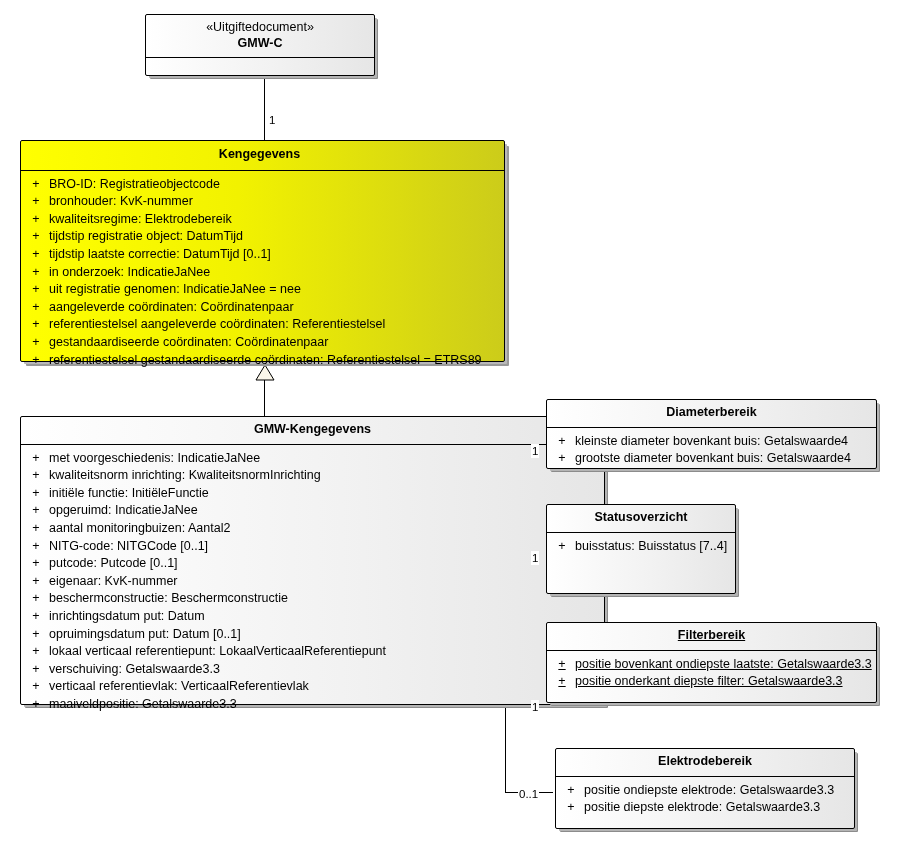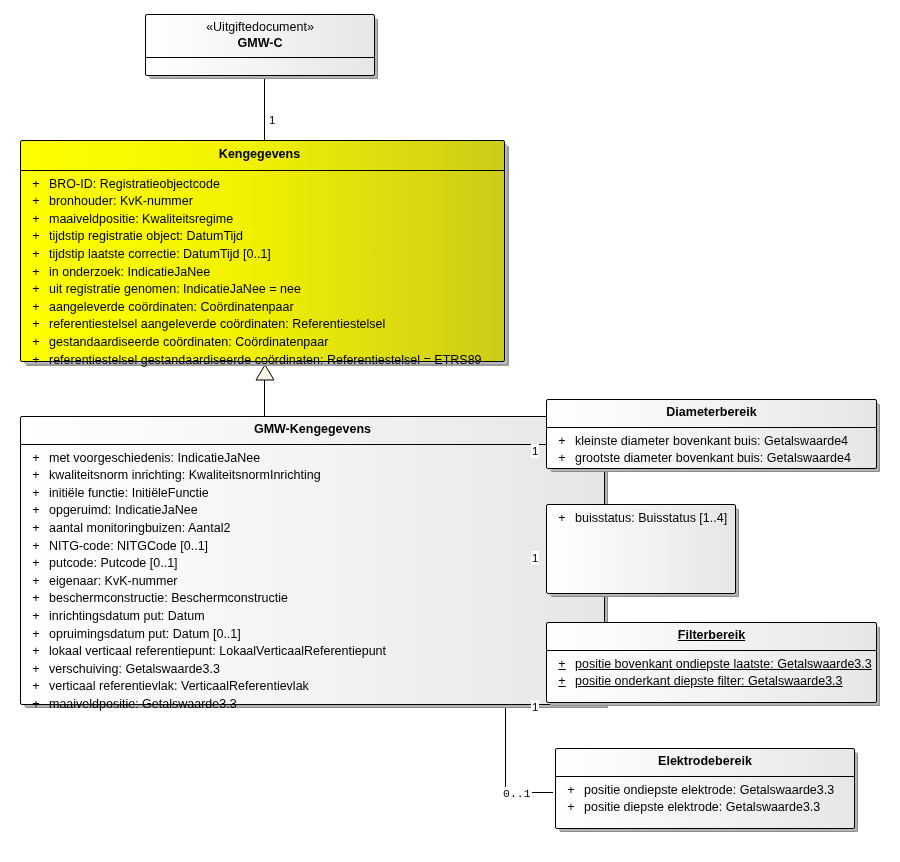"maaiveldpositie: Kwaliteitsregime" span.sig { text: maaiveldpositie: Kwaliteitsregime -> kwaliteitsregime: Elektrodebereik }
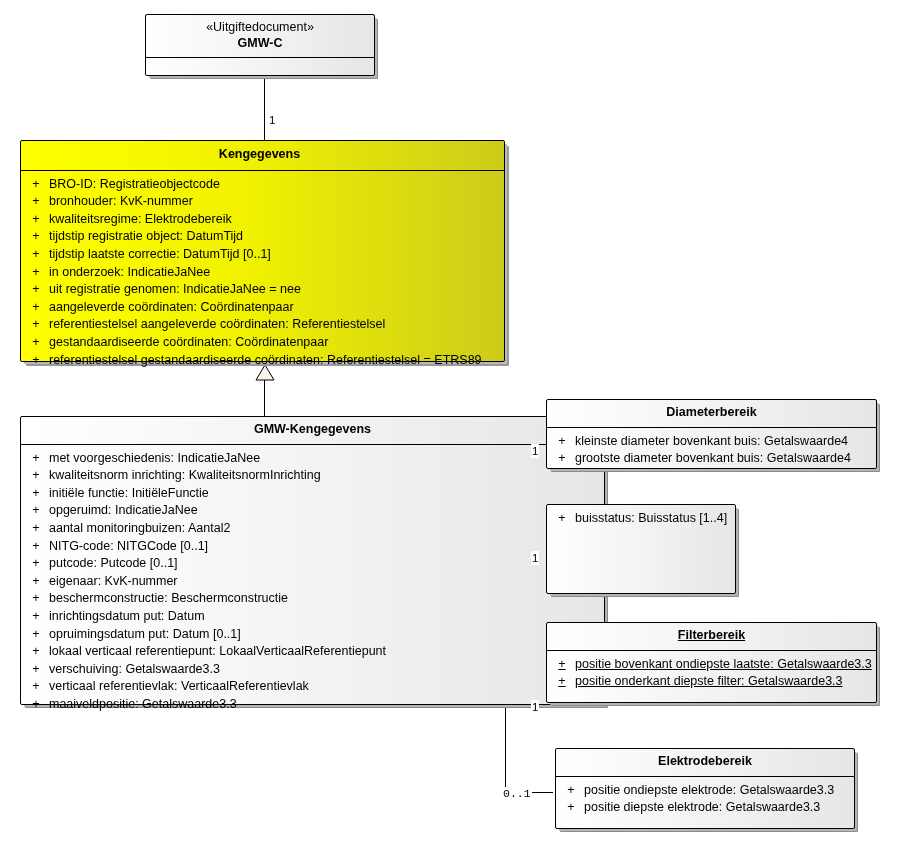"Statusoverzicht" div.uml-header { html: none -> <div> <span>Statusoverzicht</span> </div> }
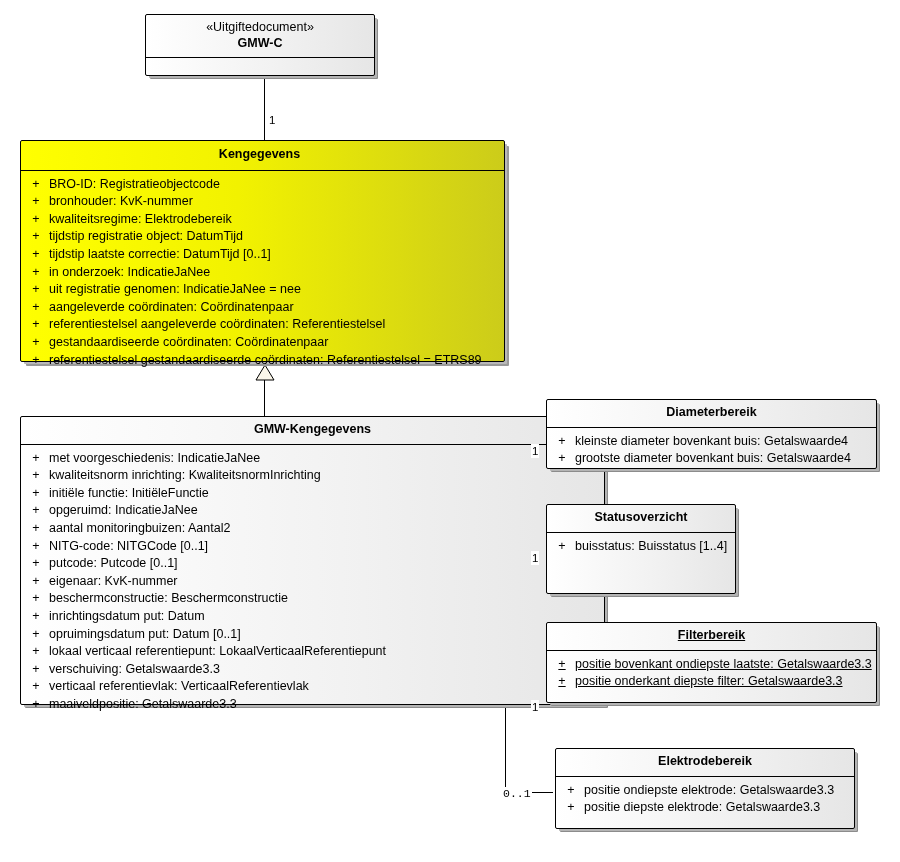"buisstatus: Buisstatus [1..4]" span.sig { text: 1..4 -> 7..4 }
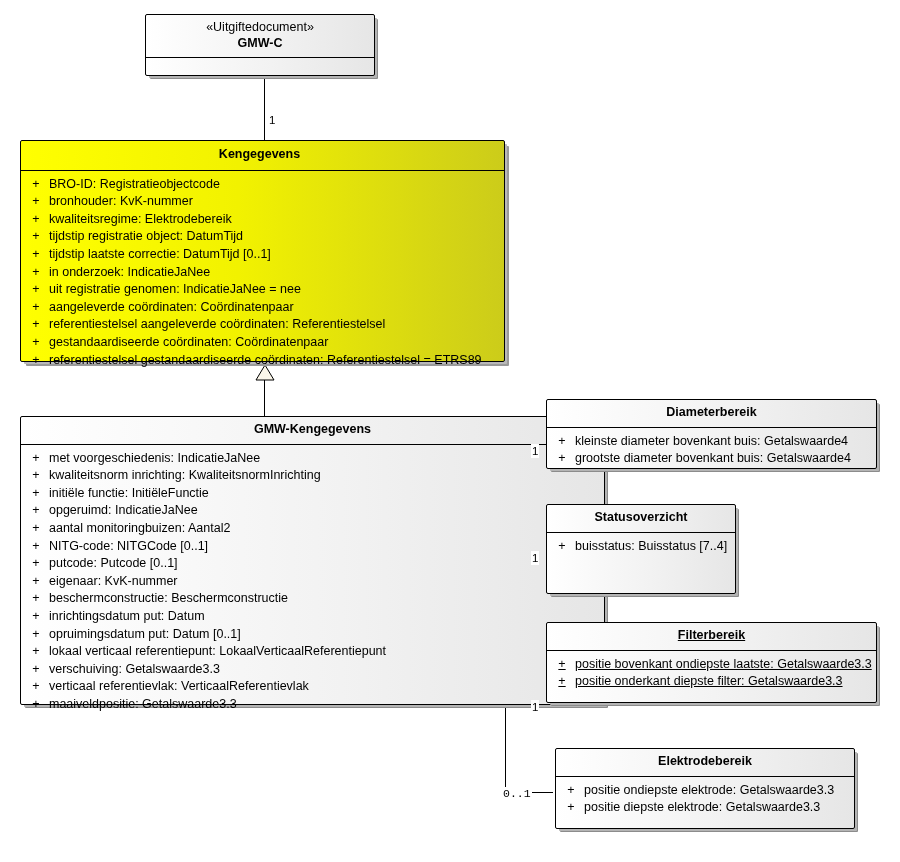"0..1" div.mult { font-family: Liberation Mono, monospace -> none; left: 502px -> 518px }
